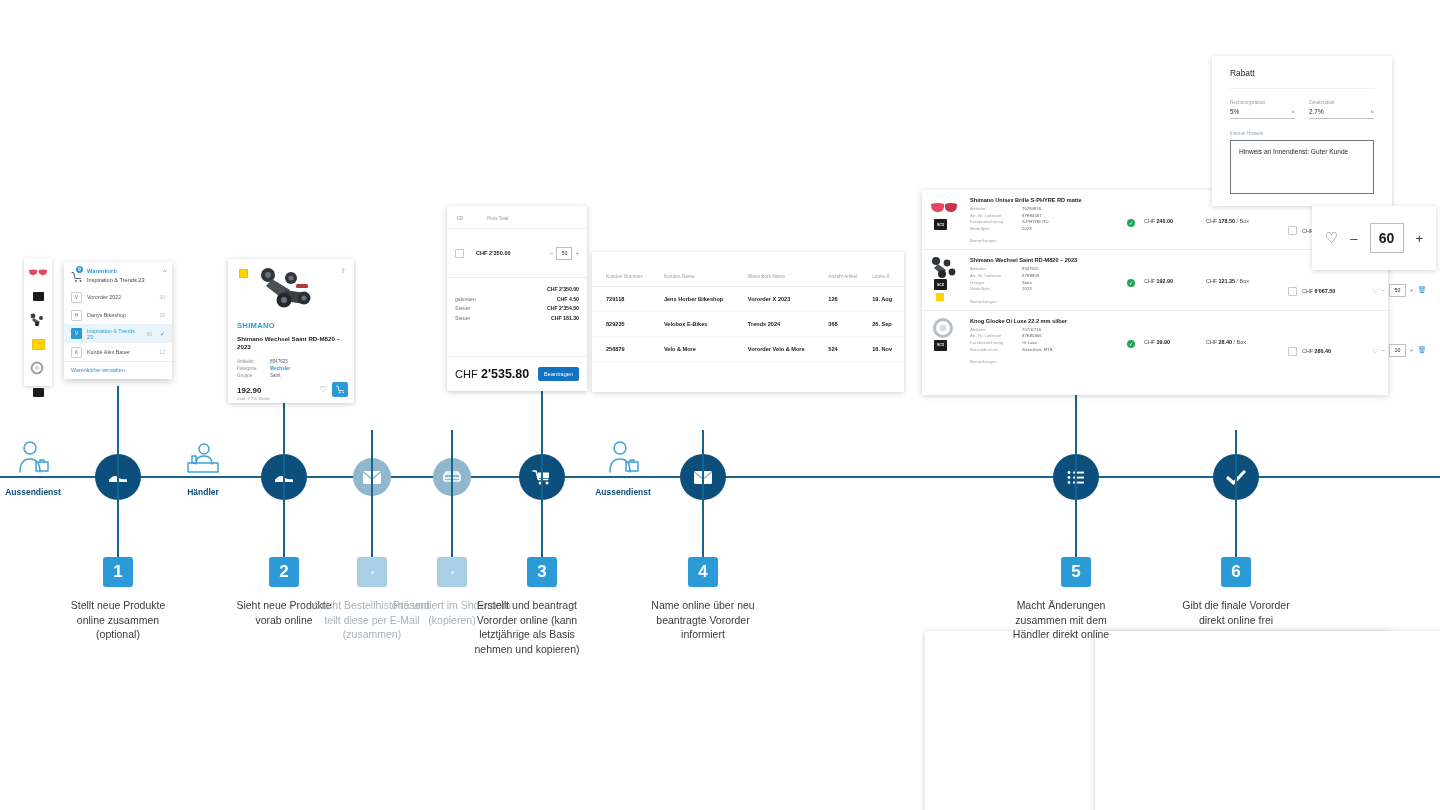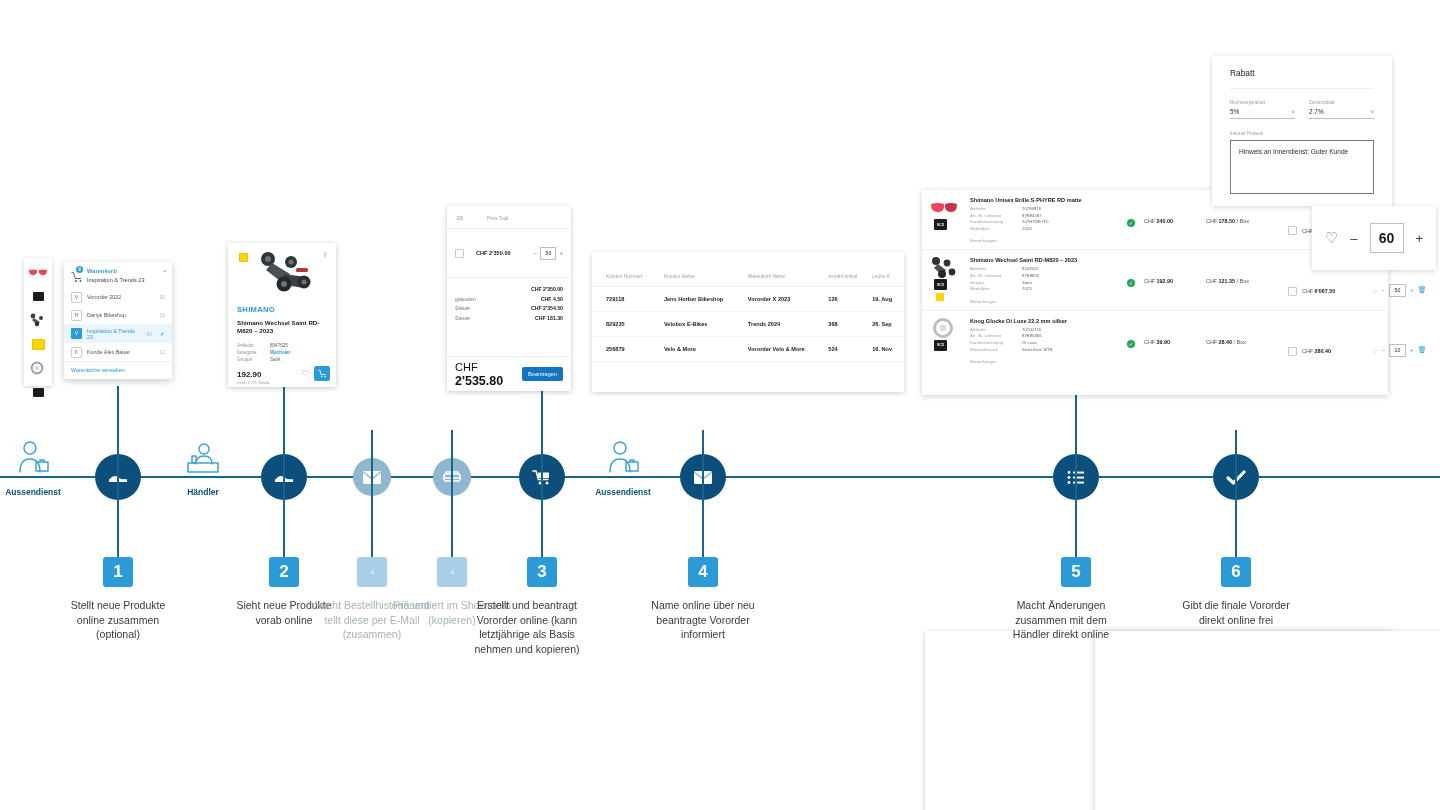"SHIMANO" .pcard { top: 243px -> 259px; width: 108px -> 126px }
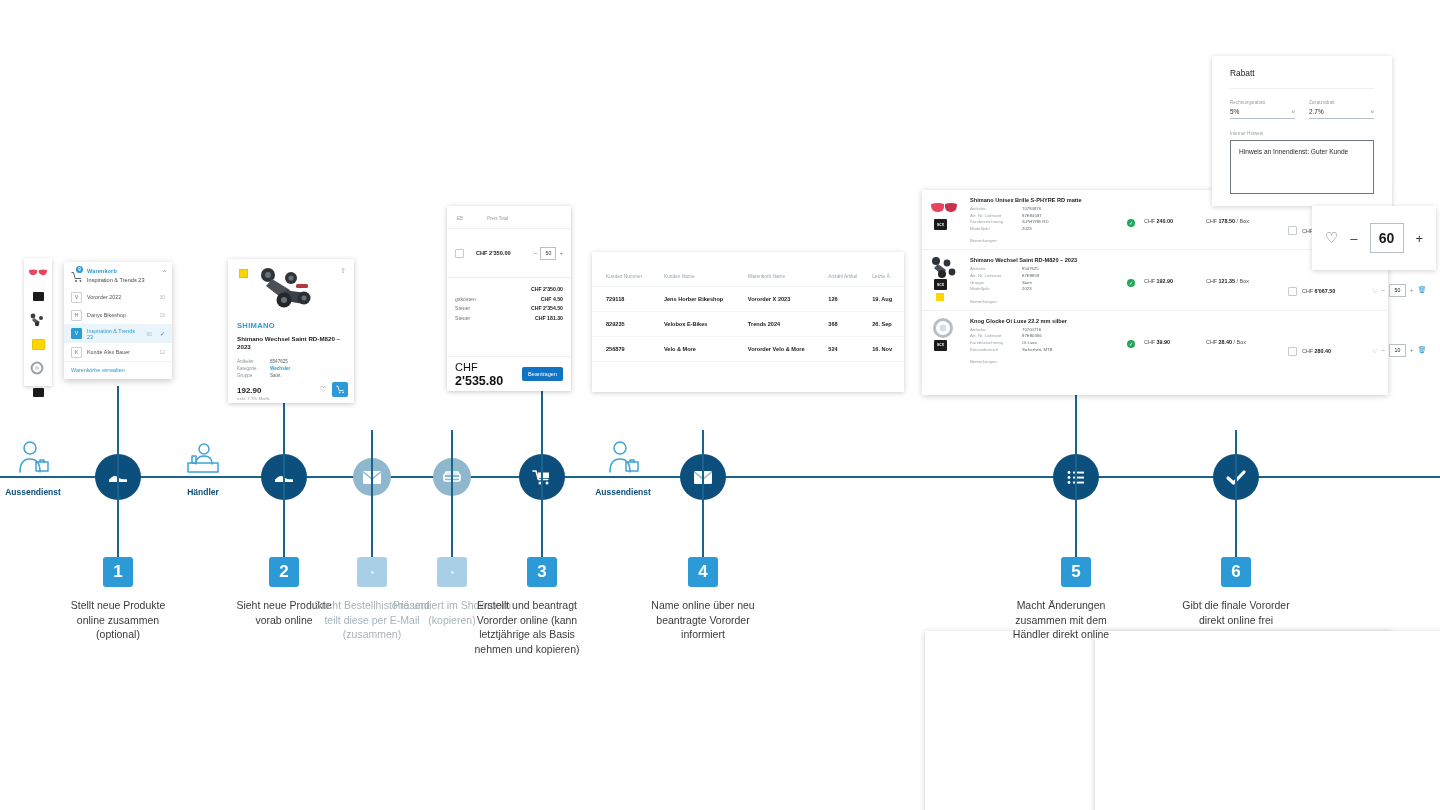"CHF 2'535.80" .cc { width: 124px -> 140px }
